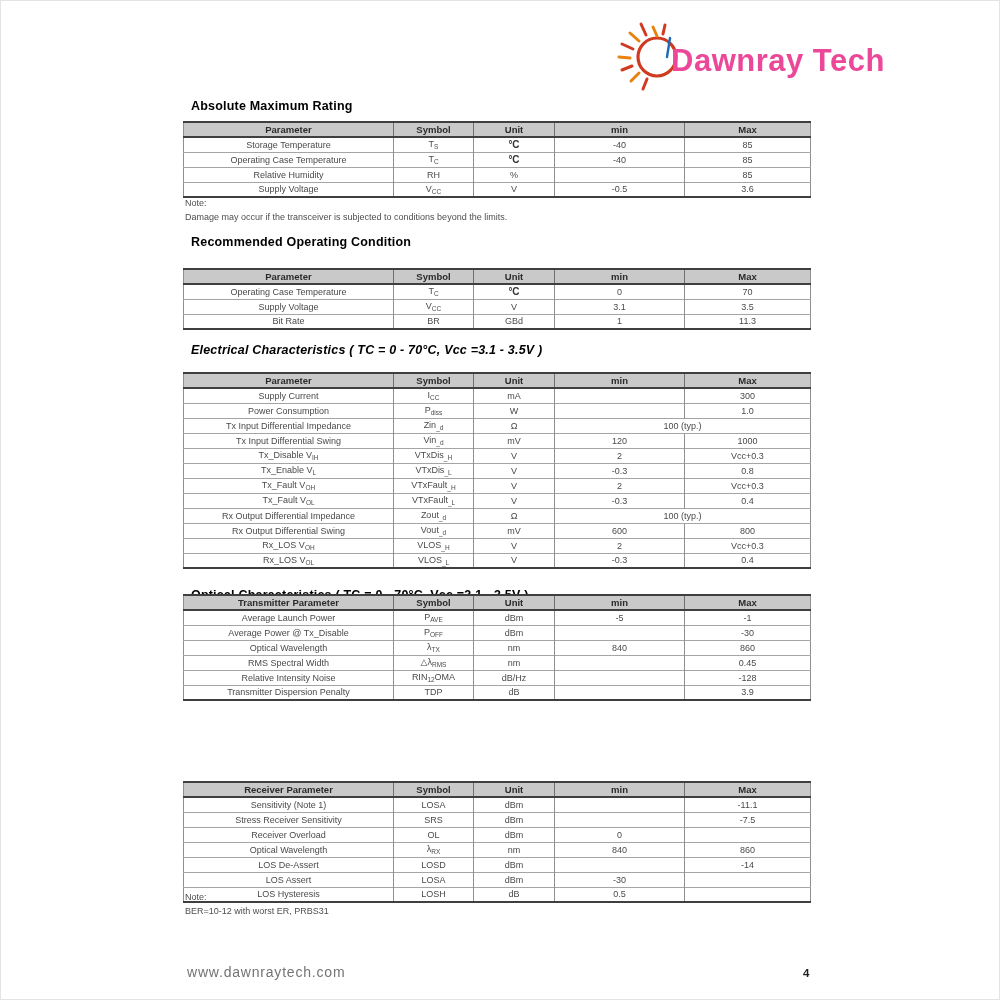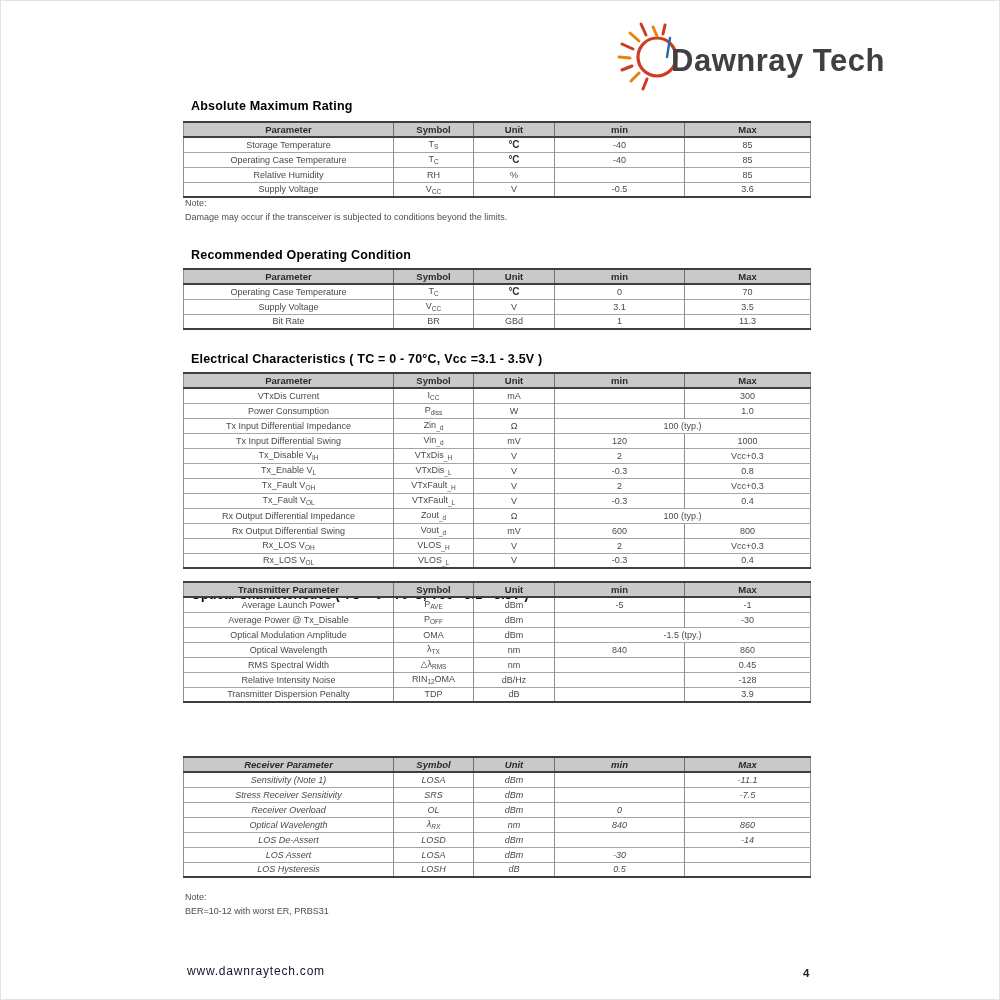"Dawnray Tech" .logo-text { color: #404040 -> #ec4899 }
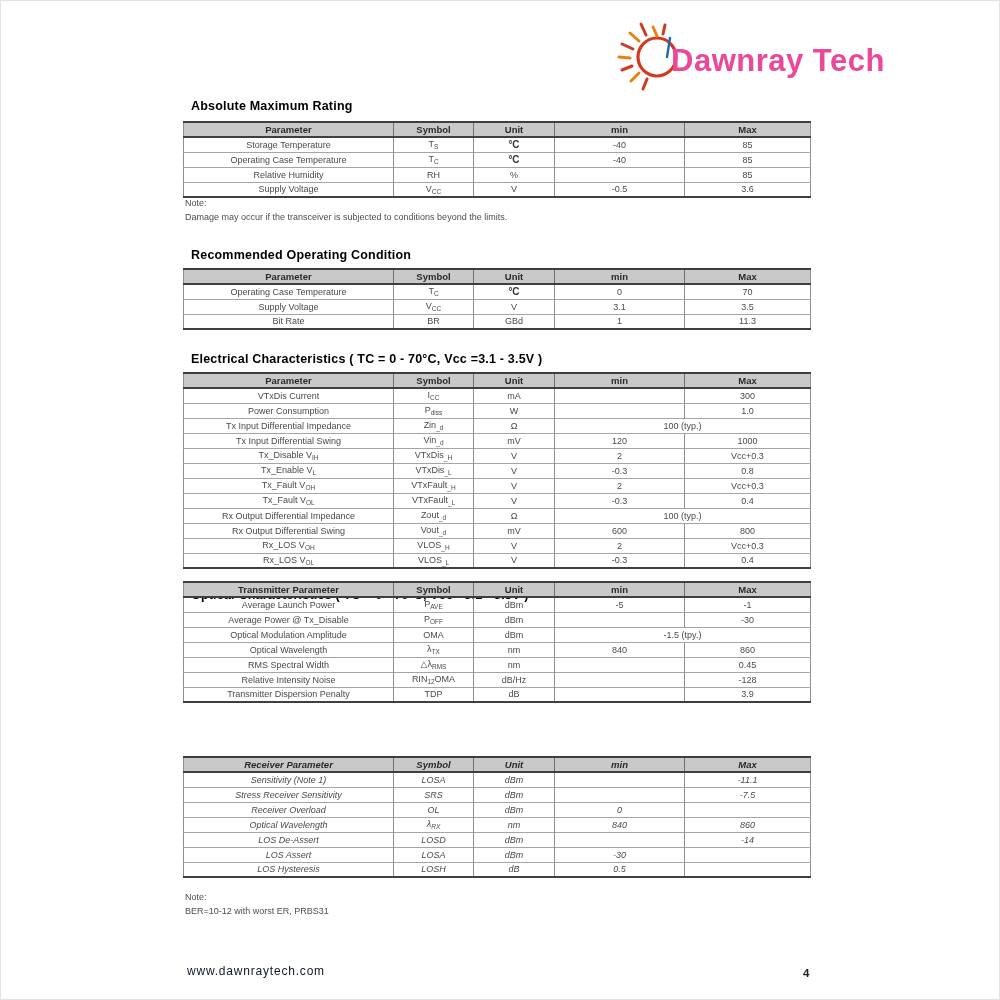"Recommended Operating Condition" div.sec-title { top: 247px -> 234px }
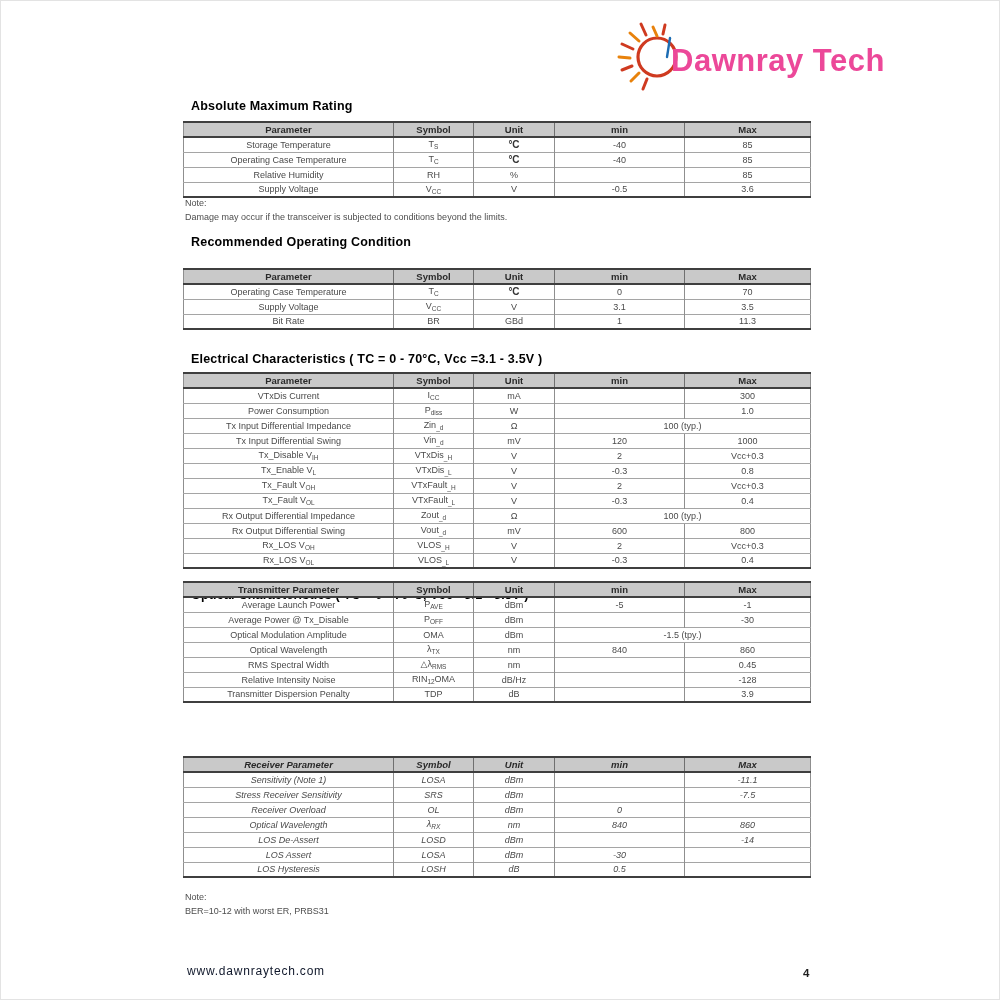"Electrical Characteristics ( TC =" div.sec-title { font-style: none -> italic; top: 351px -> 342px }
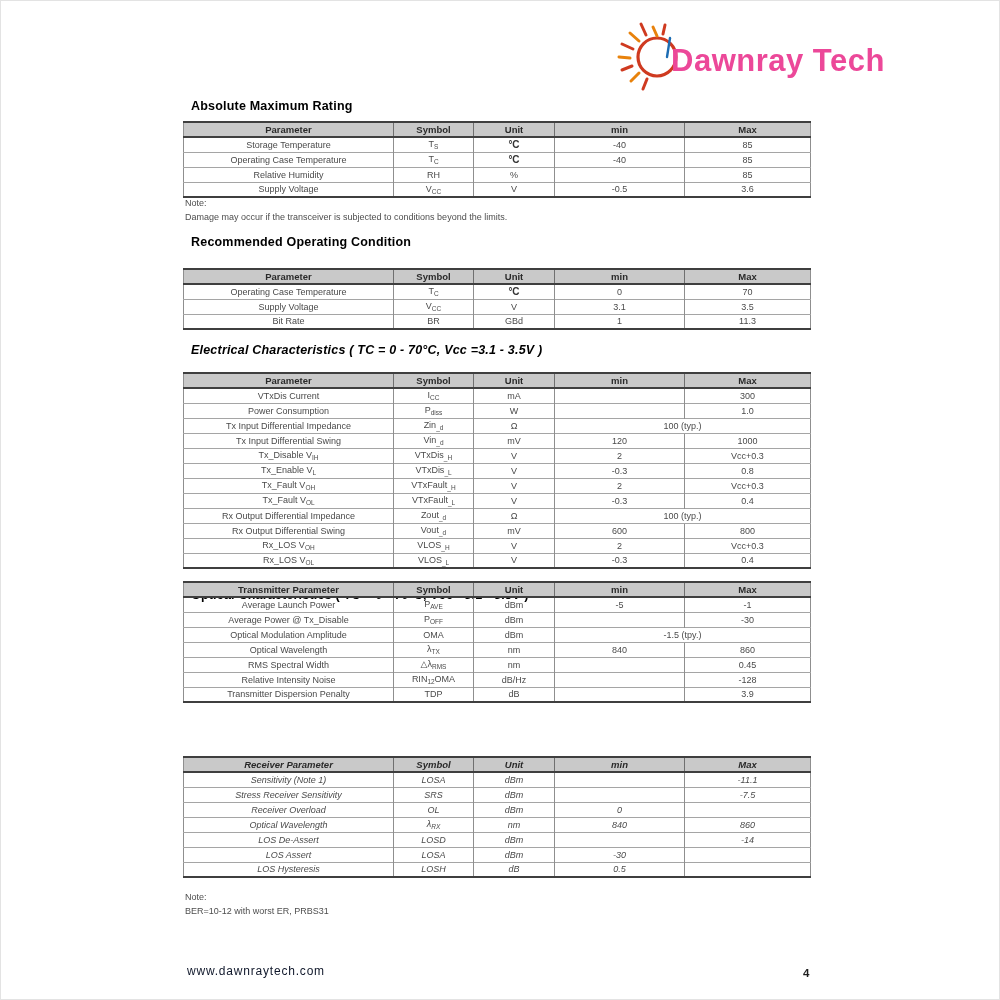"VTxDis Current" td { text: VTxDis -> Supply }
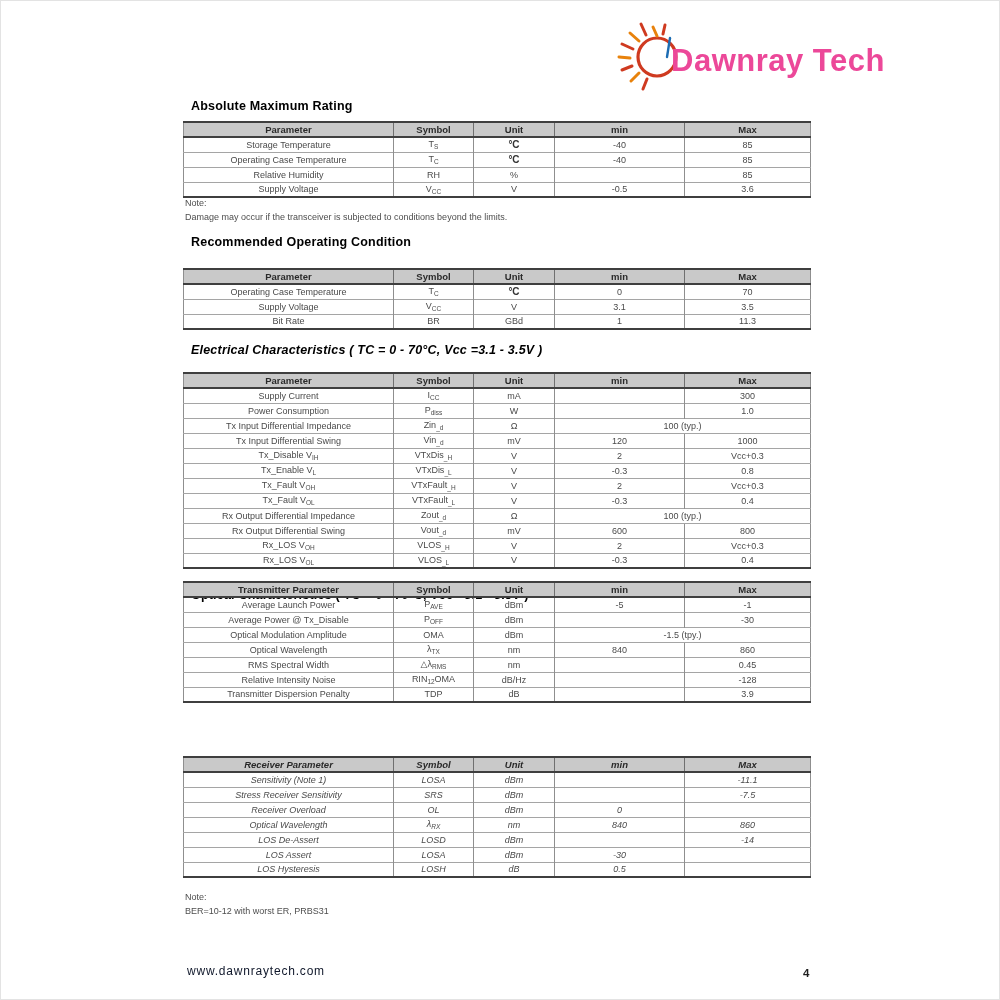"Transmitter Parameter" table.spec { top: 580px -> 593px }
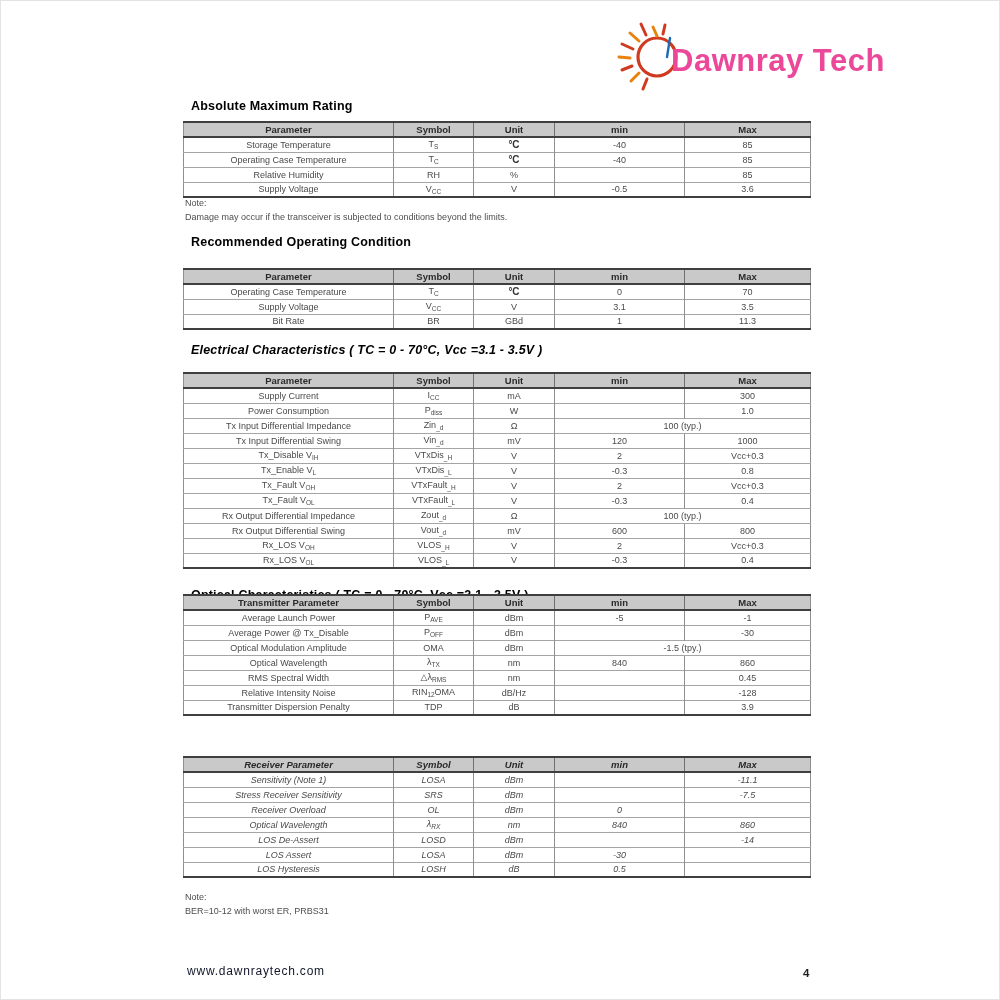"Optical Modulation Amplitude" tr { html: <tr> <td>Optical Modulation Amplitude</td> <td>OMA</td> <td>dBm</td> <td>-1.5 (tpy.)</td> </tr> -> none }
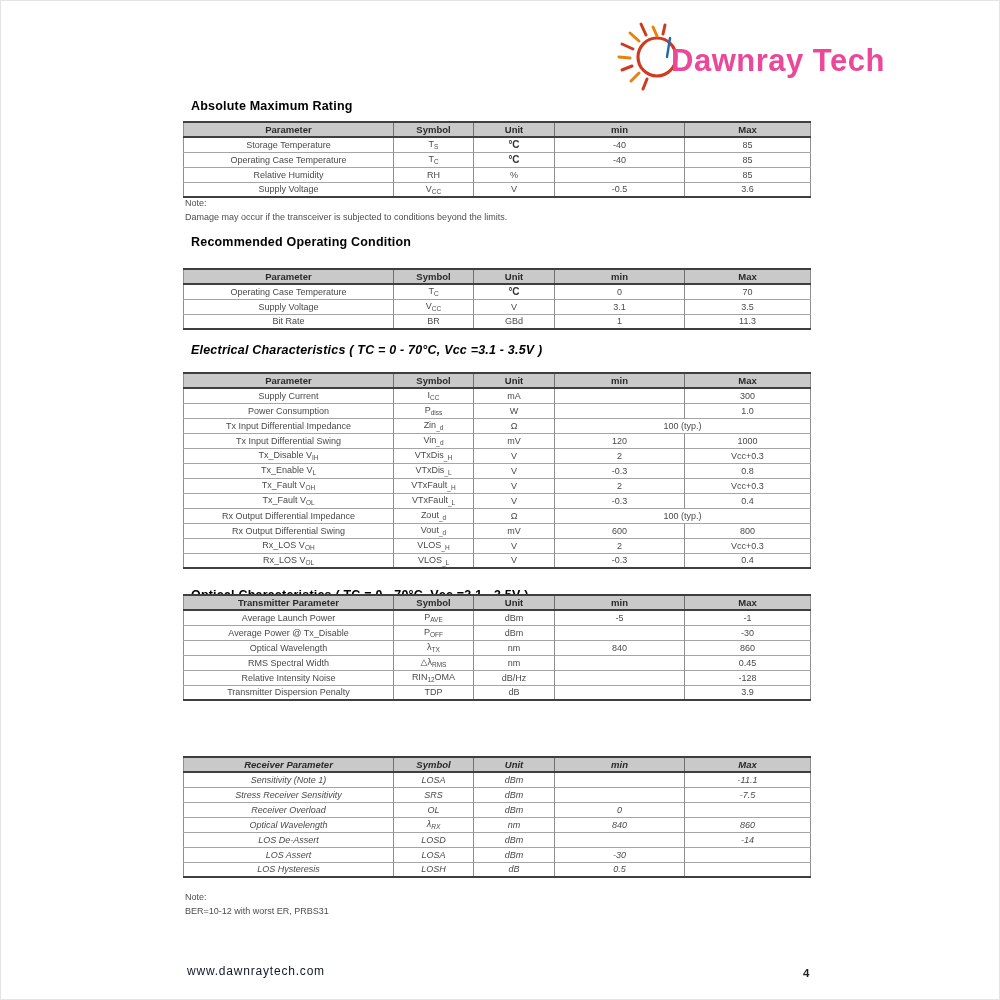"Receiver Parameter" table.spec { font-style: italic -> none; top: 755px -> 780px }
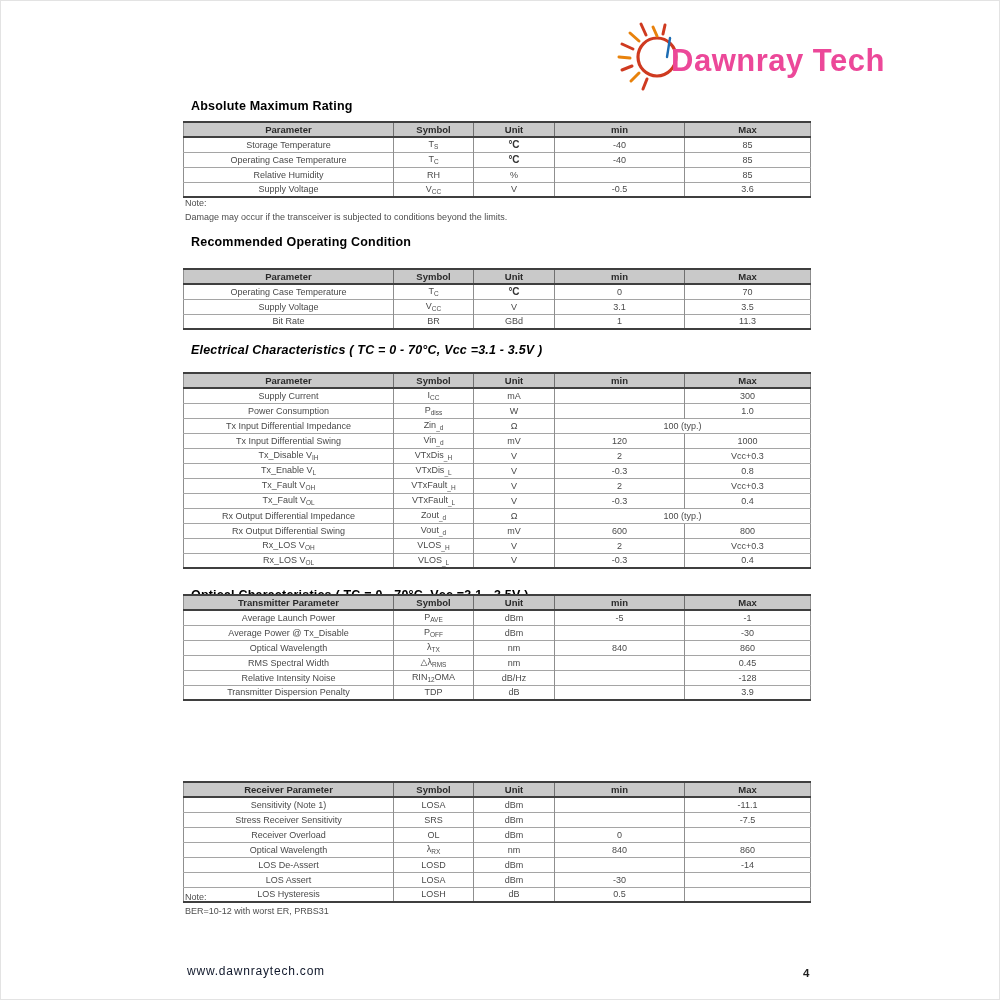"www.dawnraytech.com" .footer-site { color: #0f172a -> #737373; font-size: 12px -> 14px }
